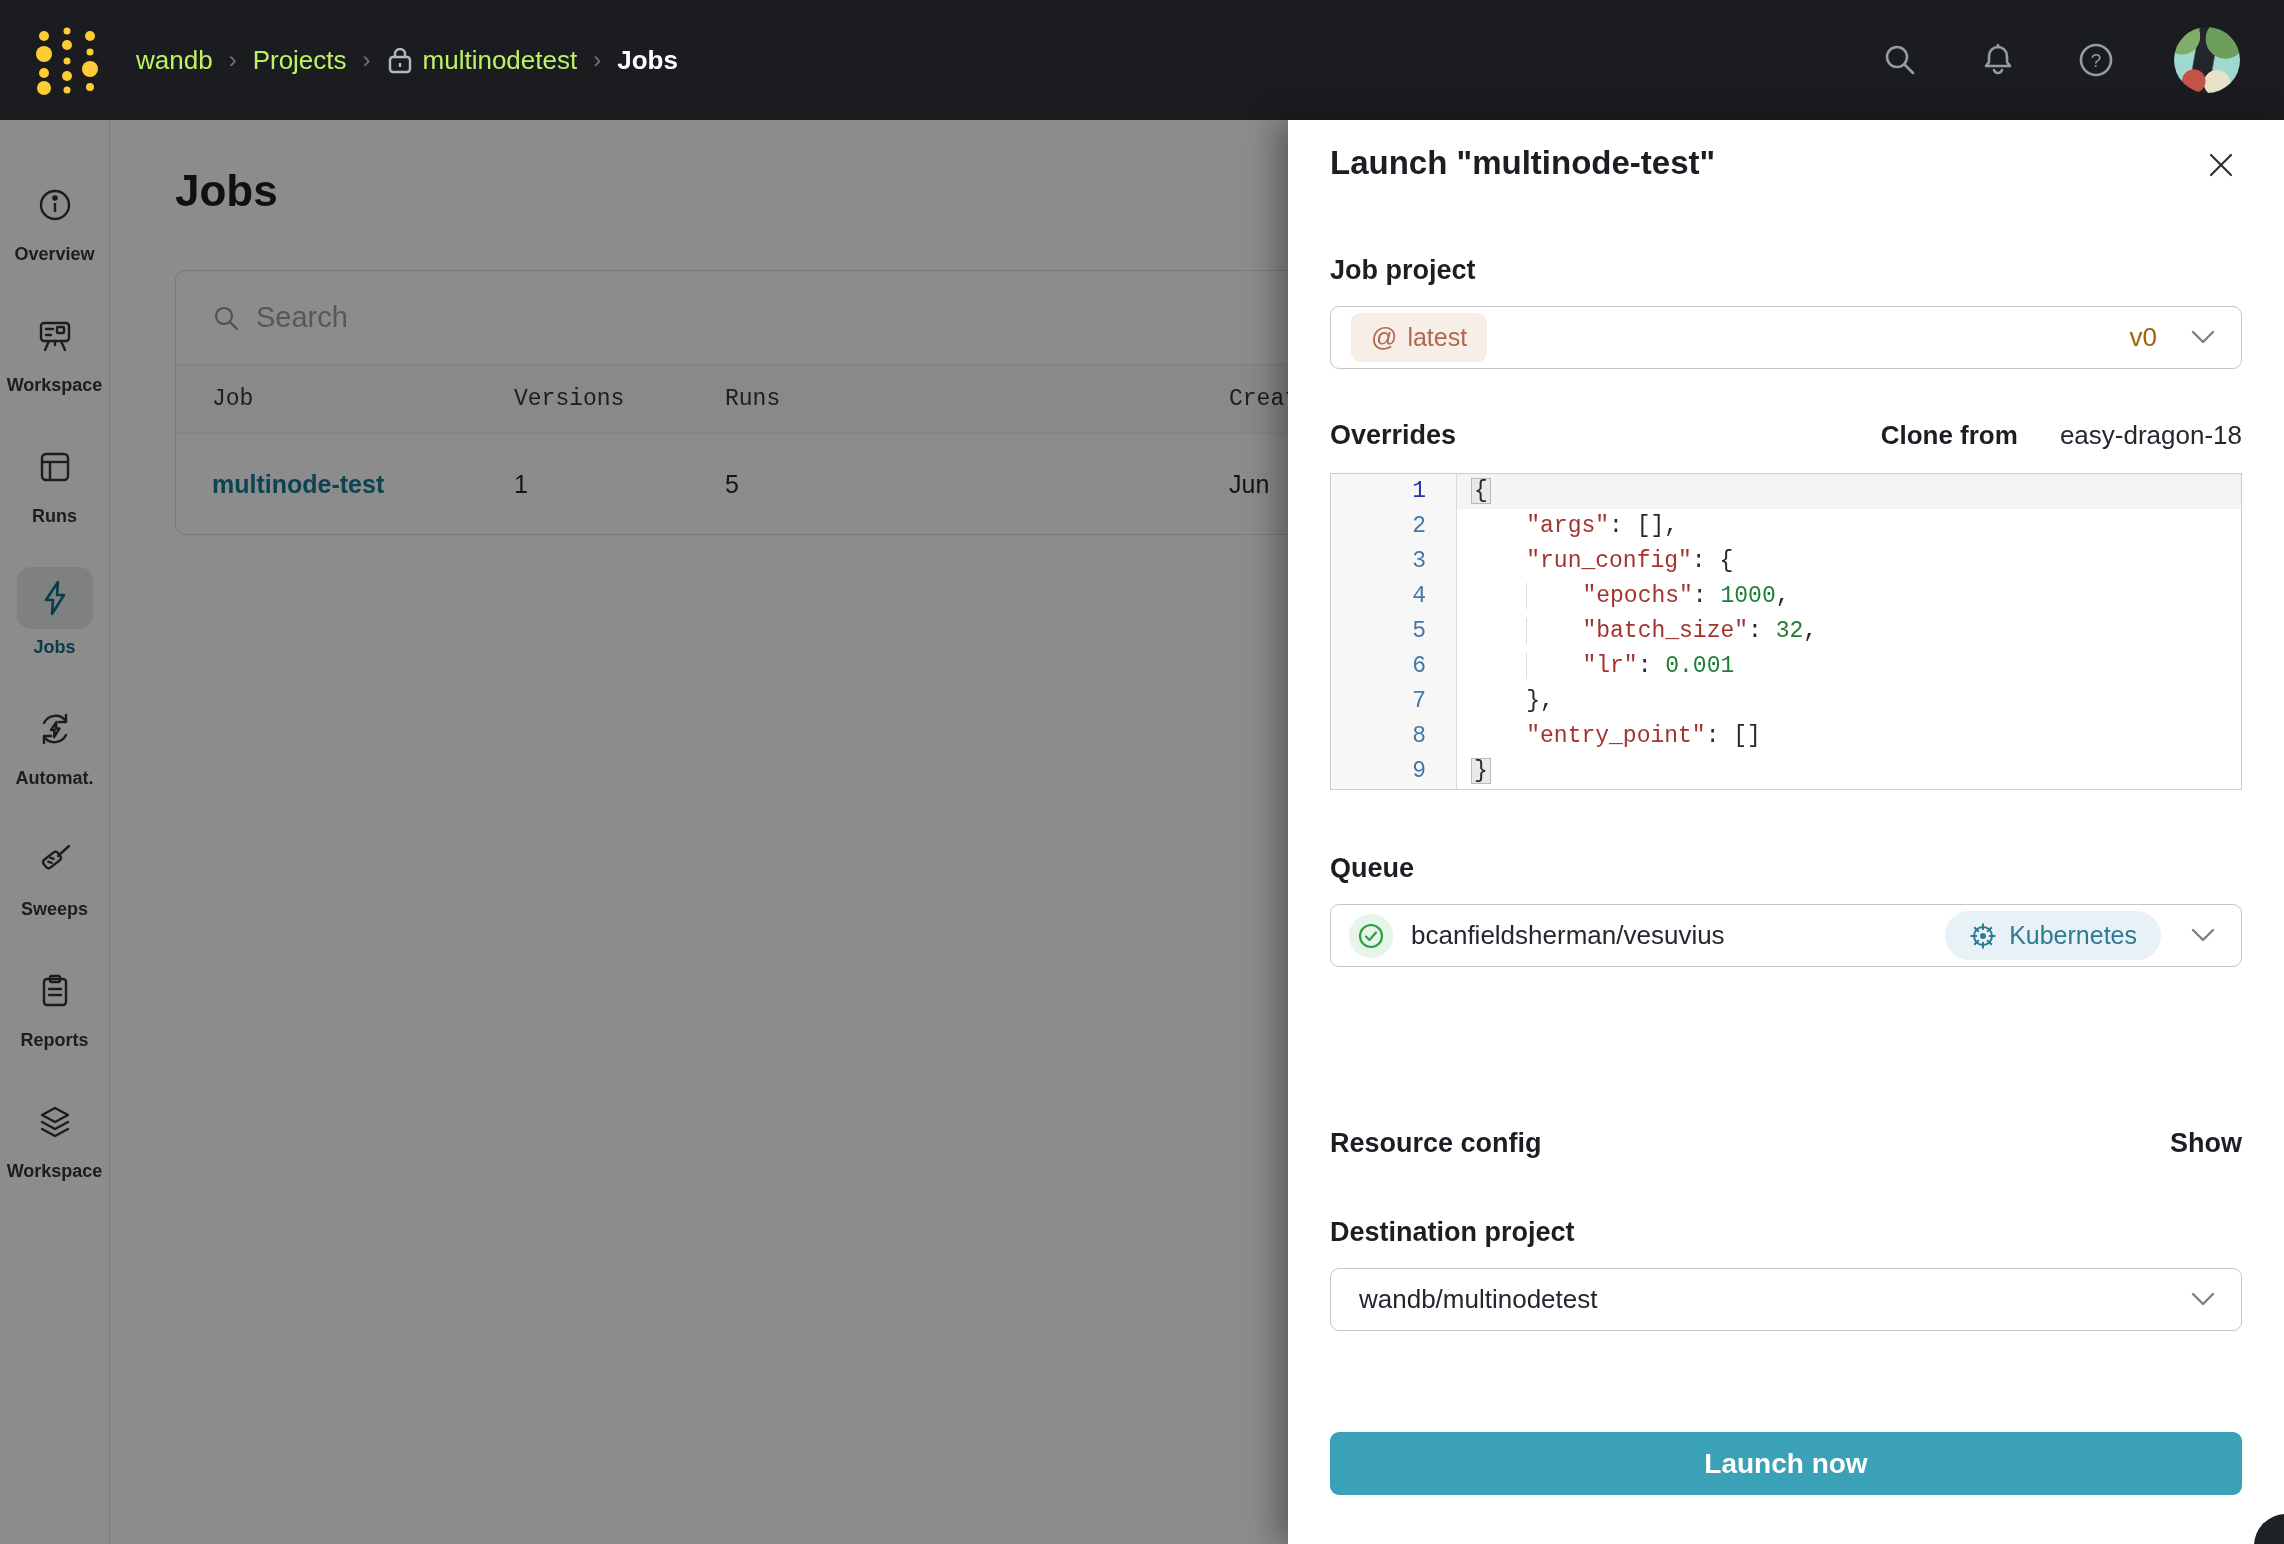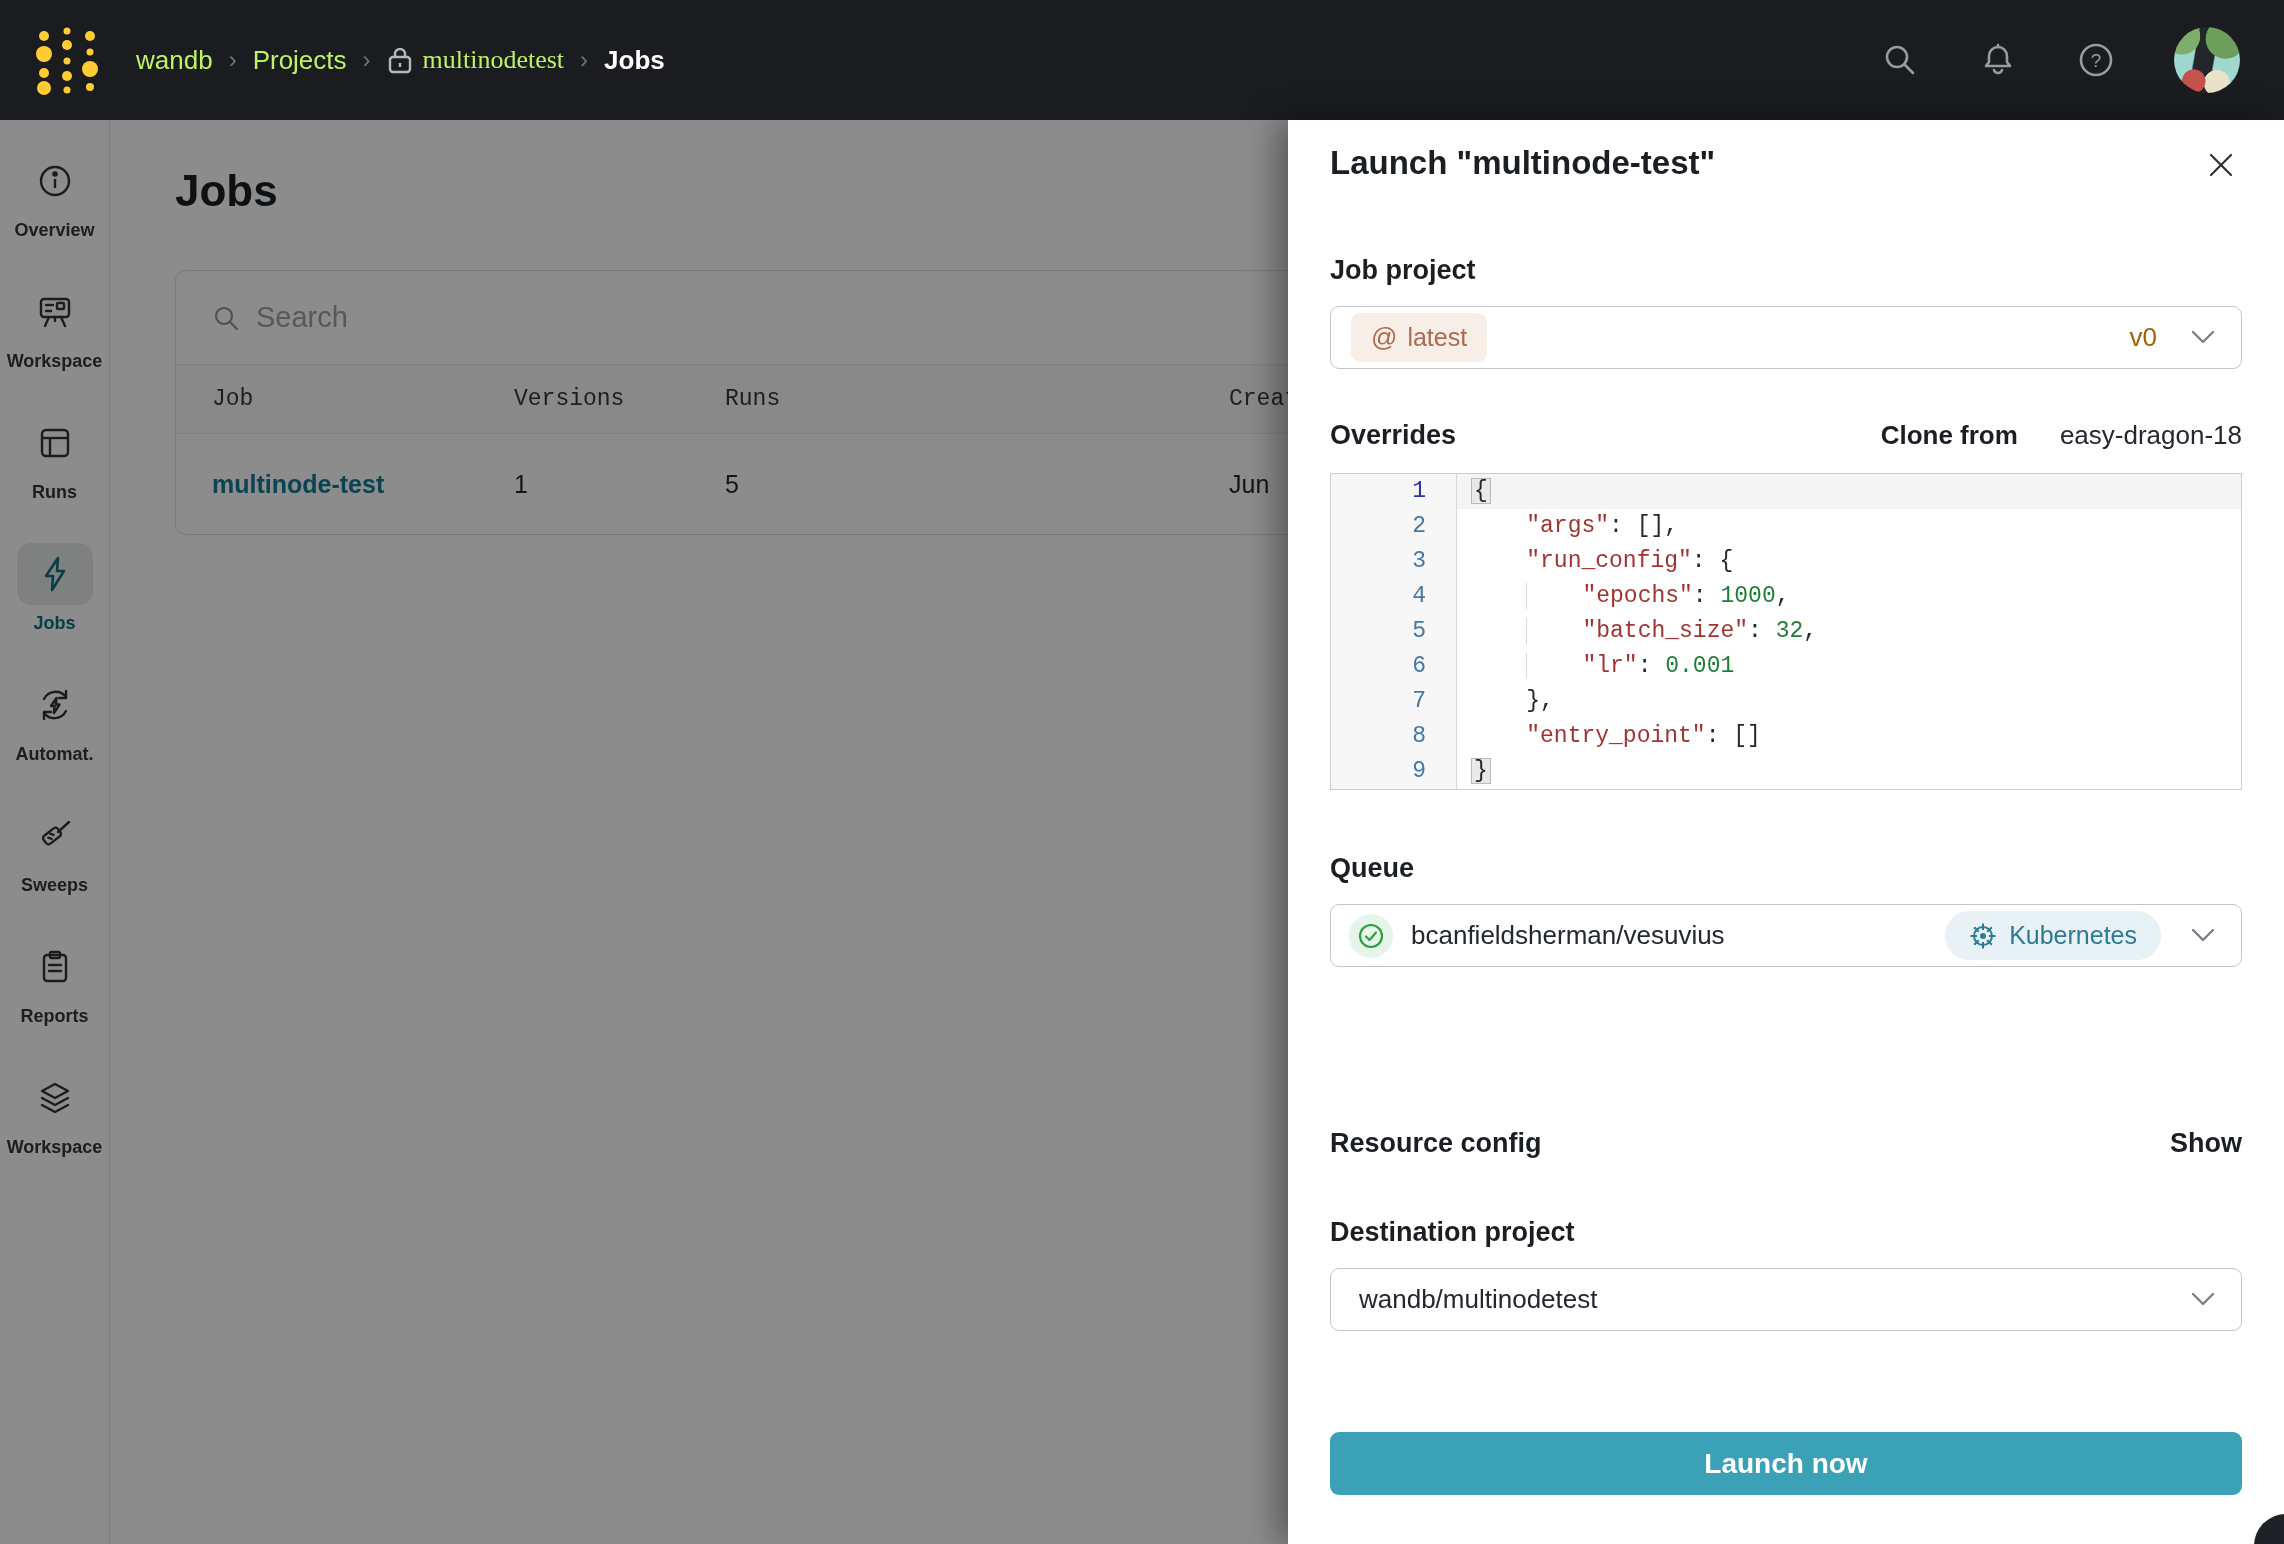"multinodetest" .crumb-locked { font-family: Liberation Serif, serif -> none }
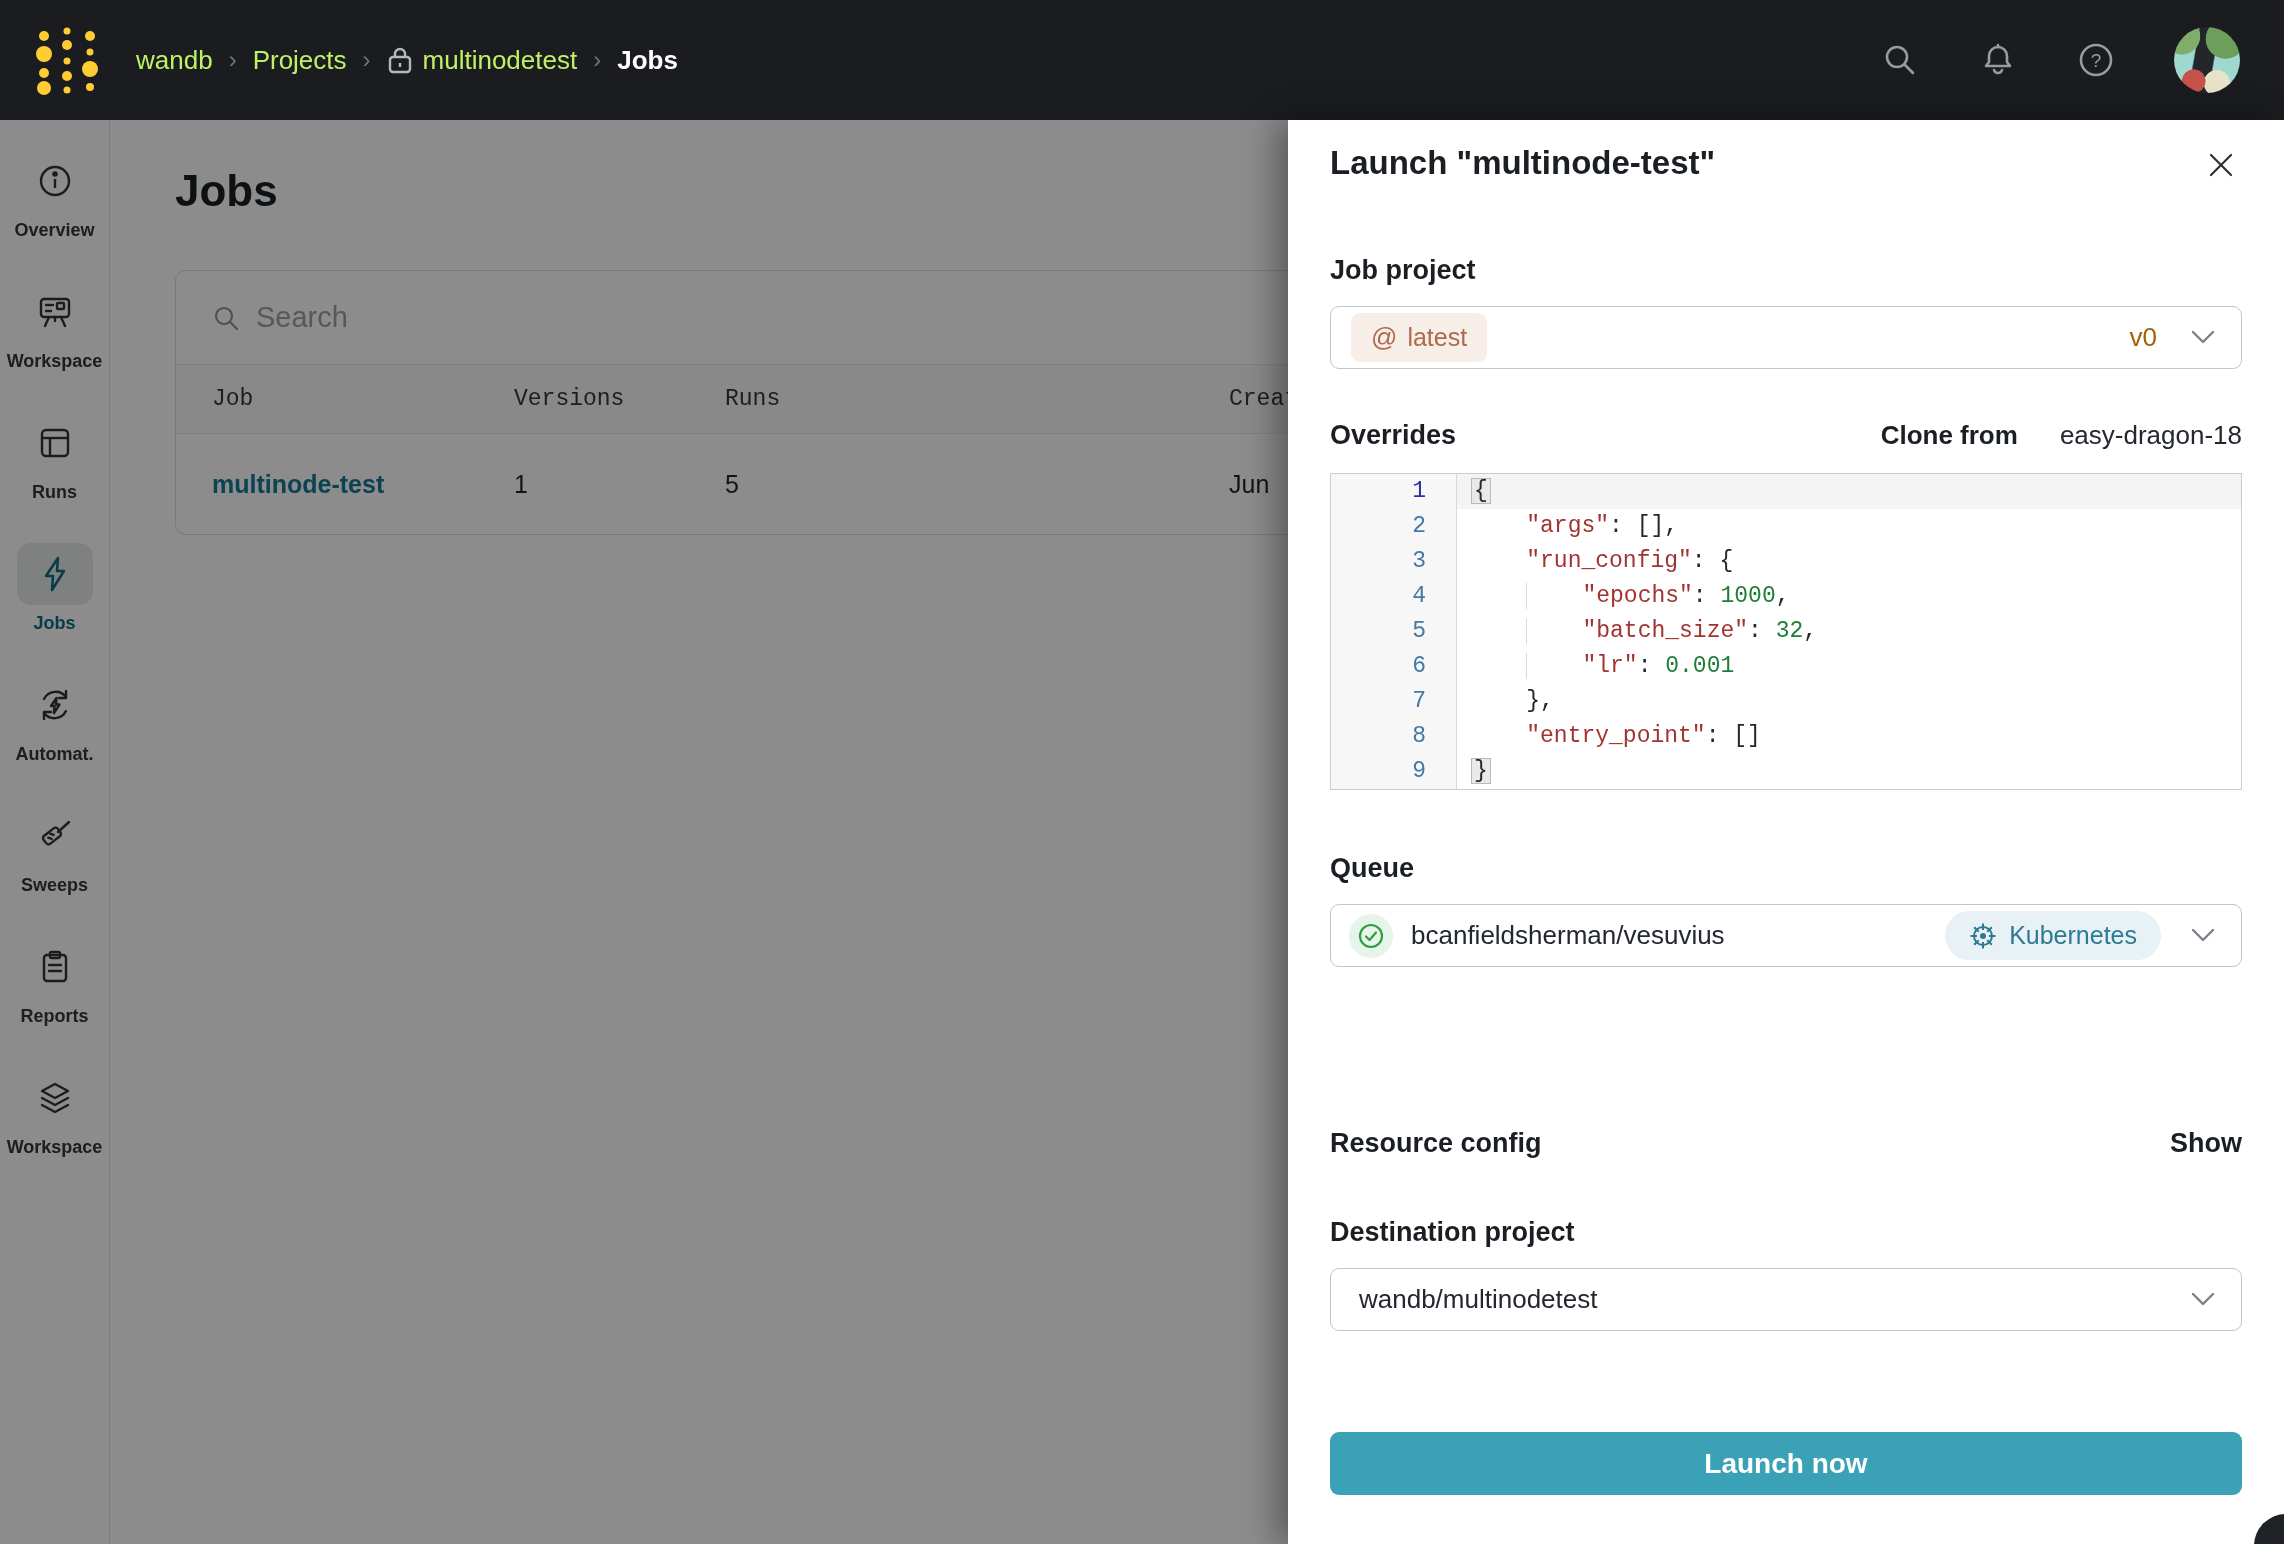"Overview" .sidebar { padding-top: 30px -> 54px }
